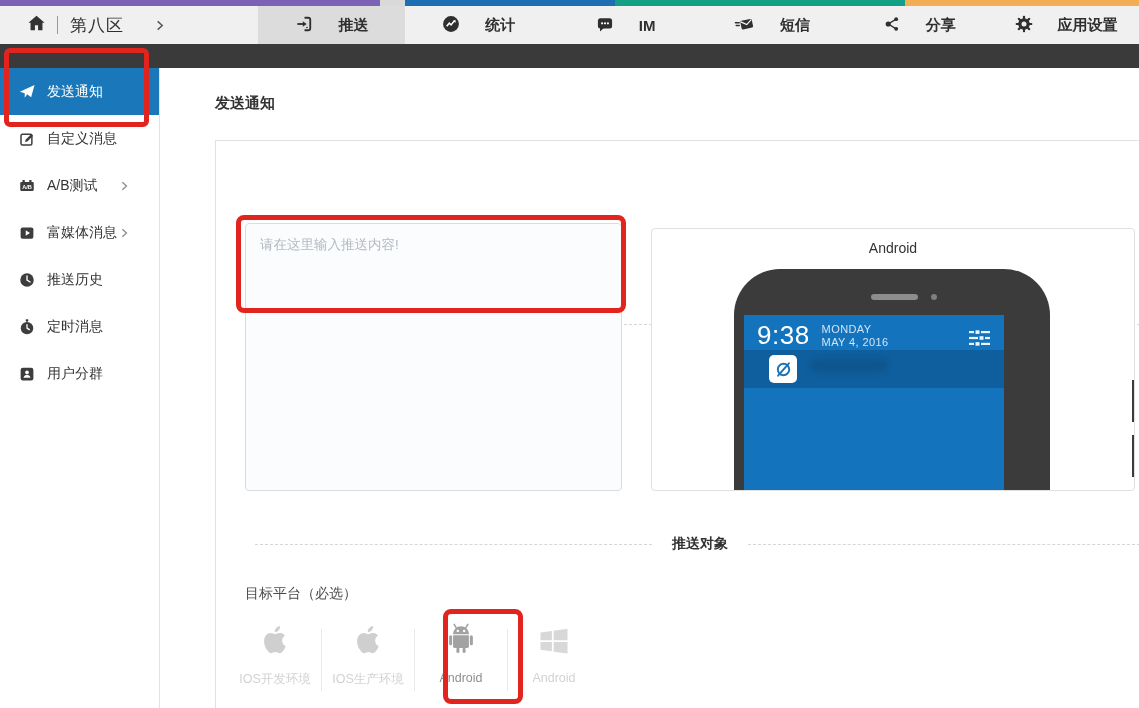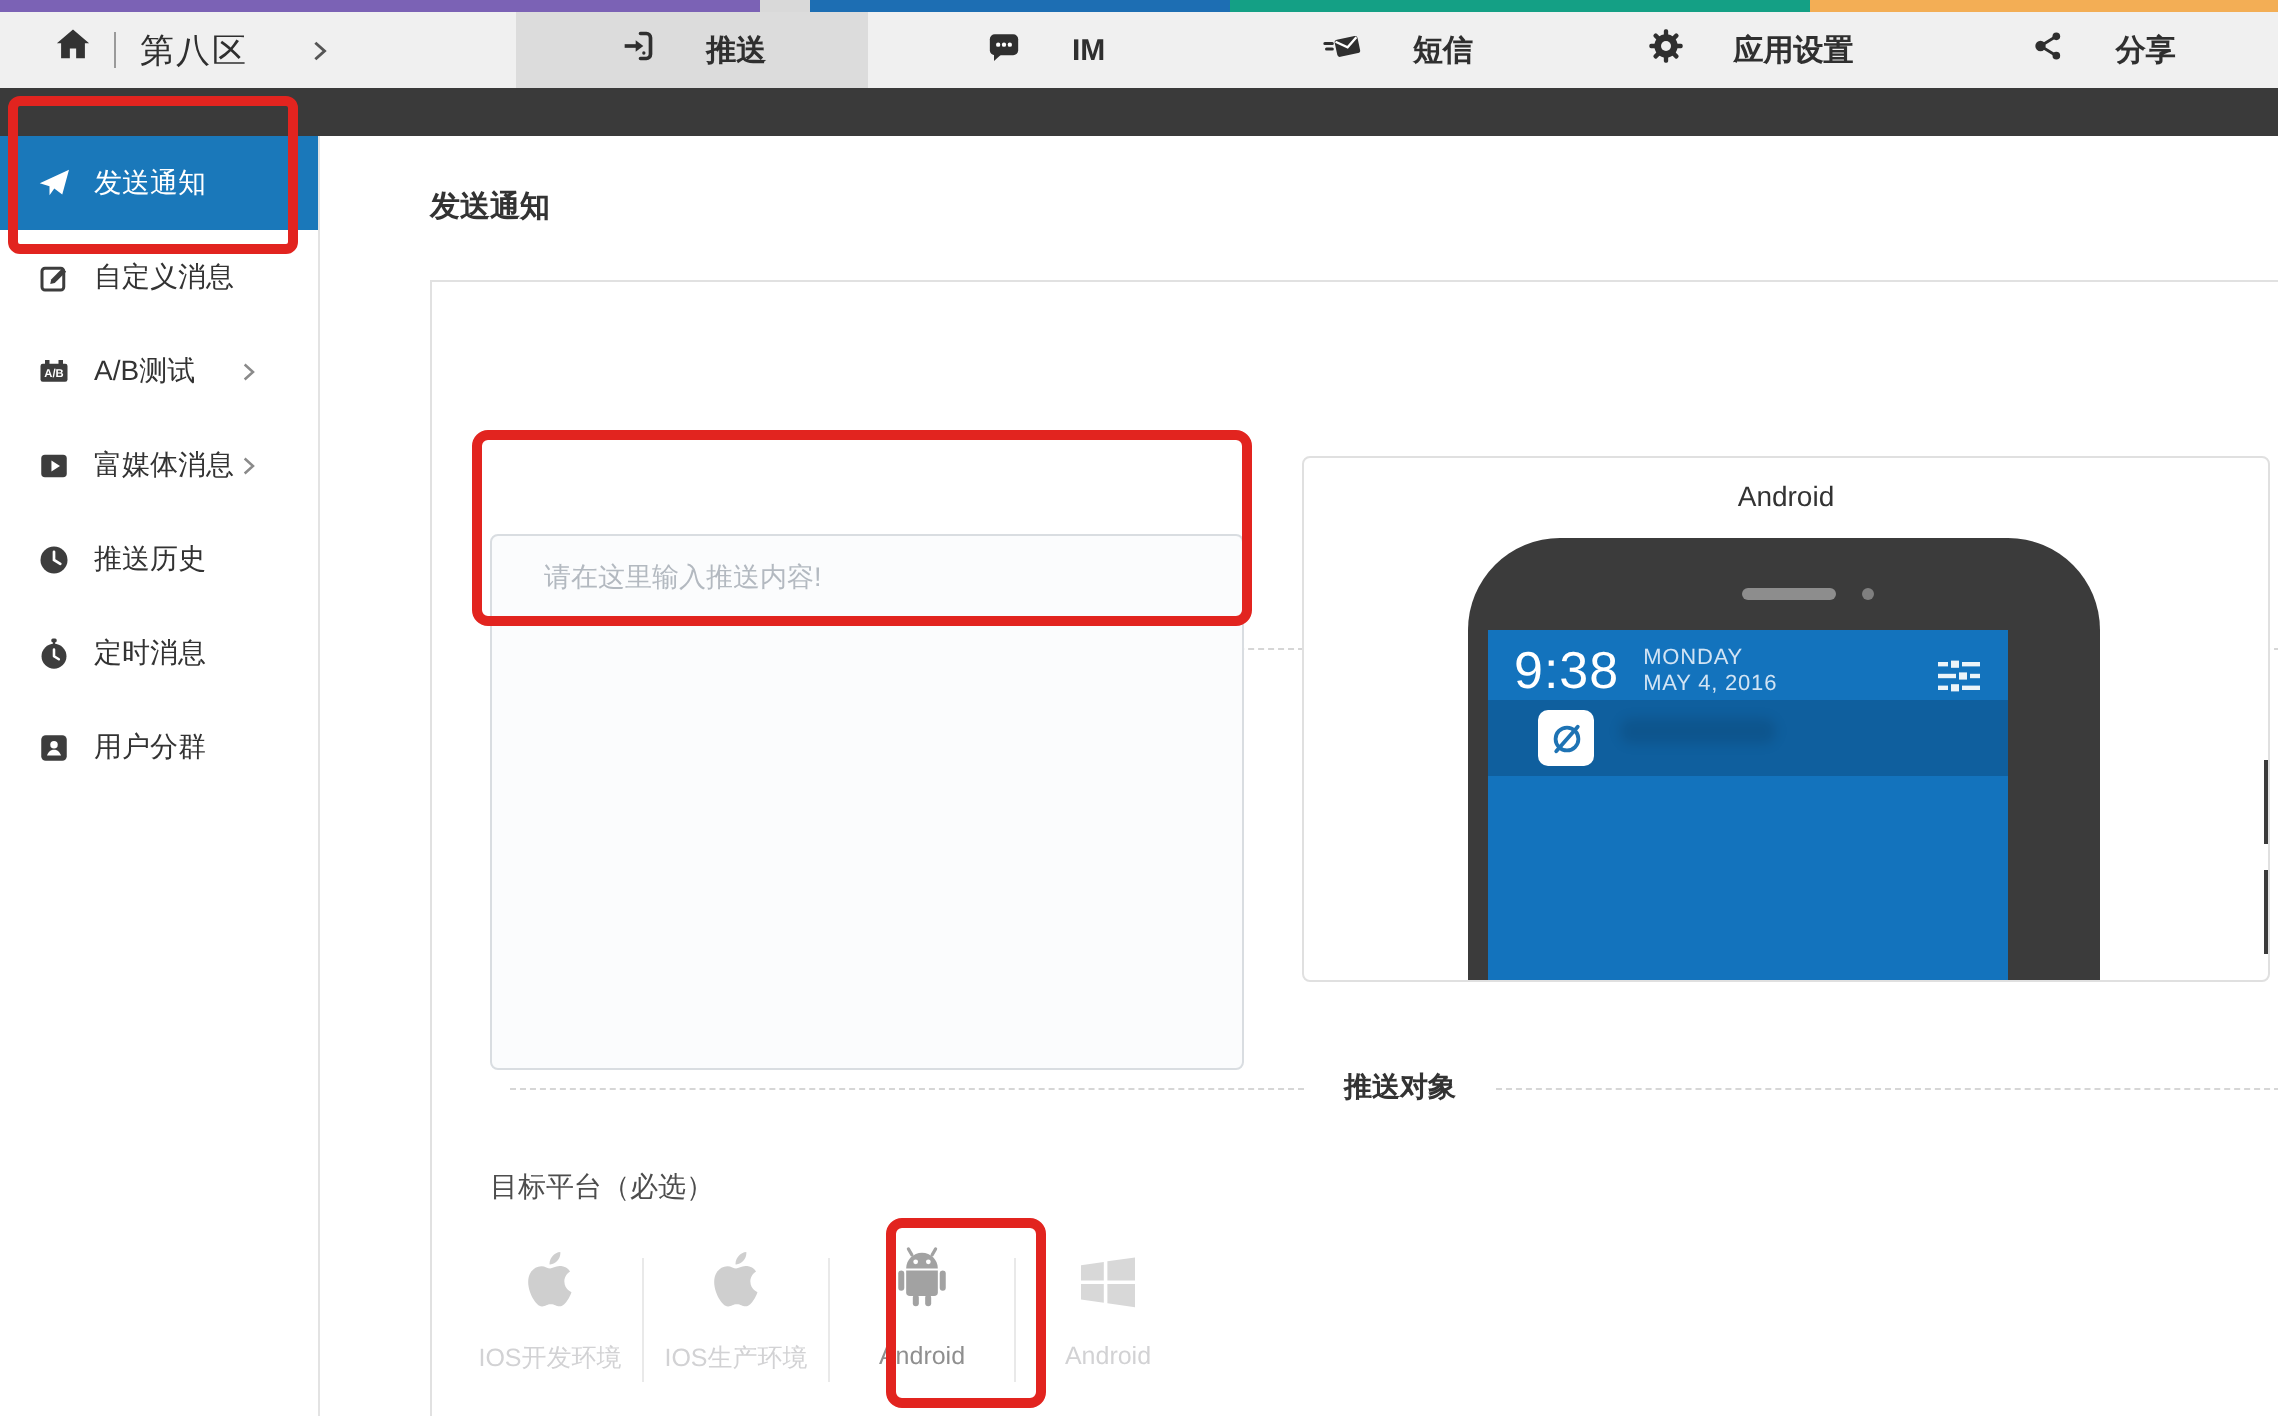"统计" div.tab { html: none -> <div> <span> <svg> <circle></circle> <path></path> <polygon></polygon> </svg> </span> <span>统计</span> </div> }
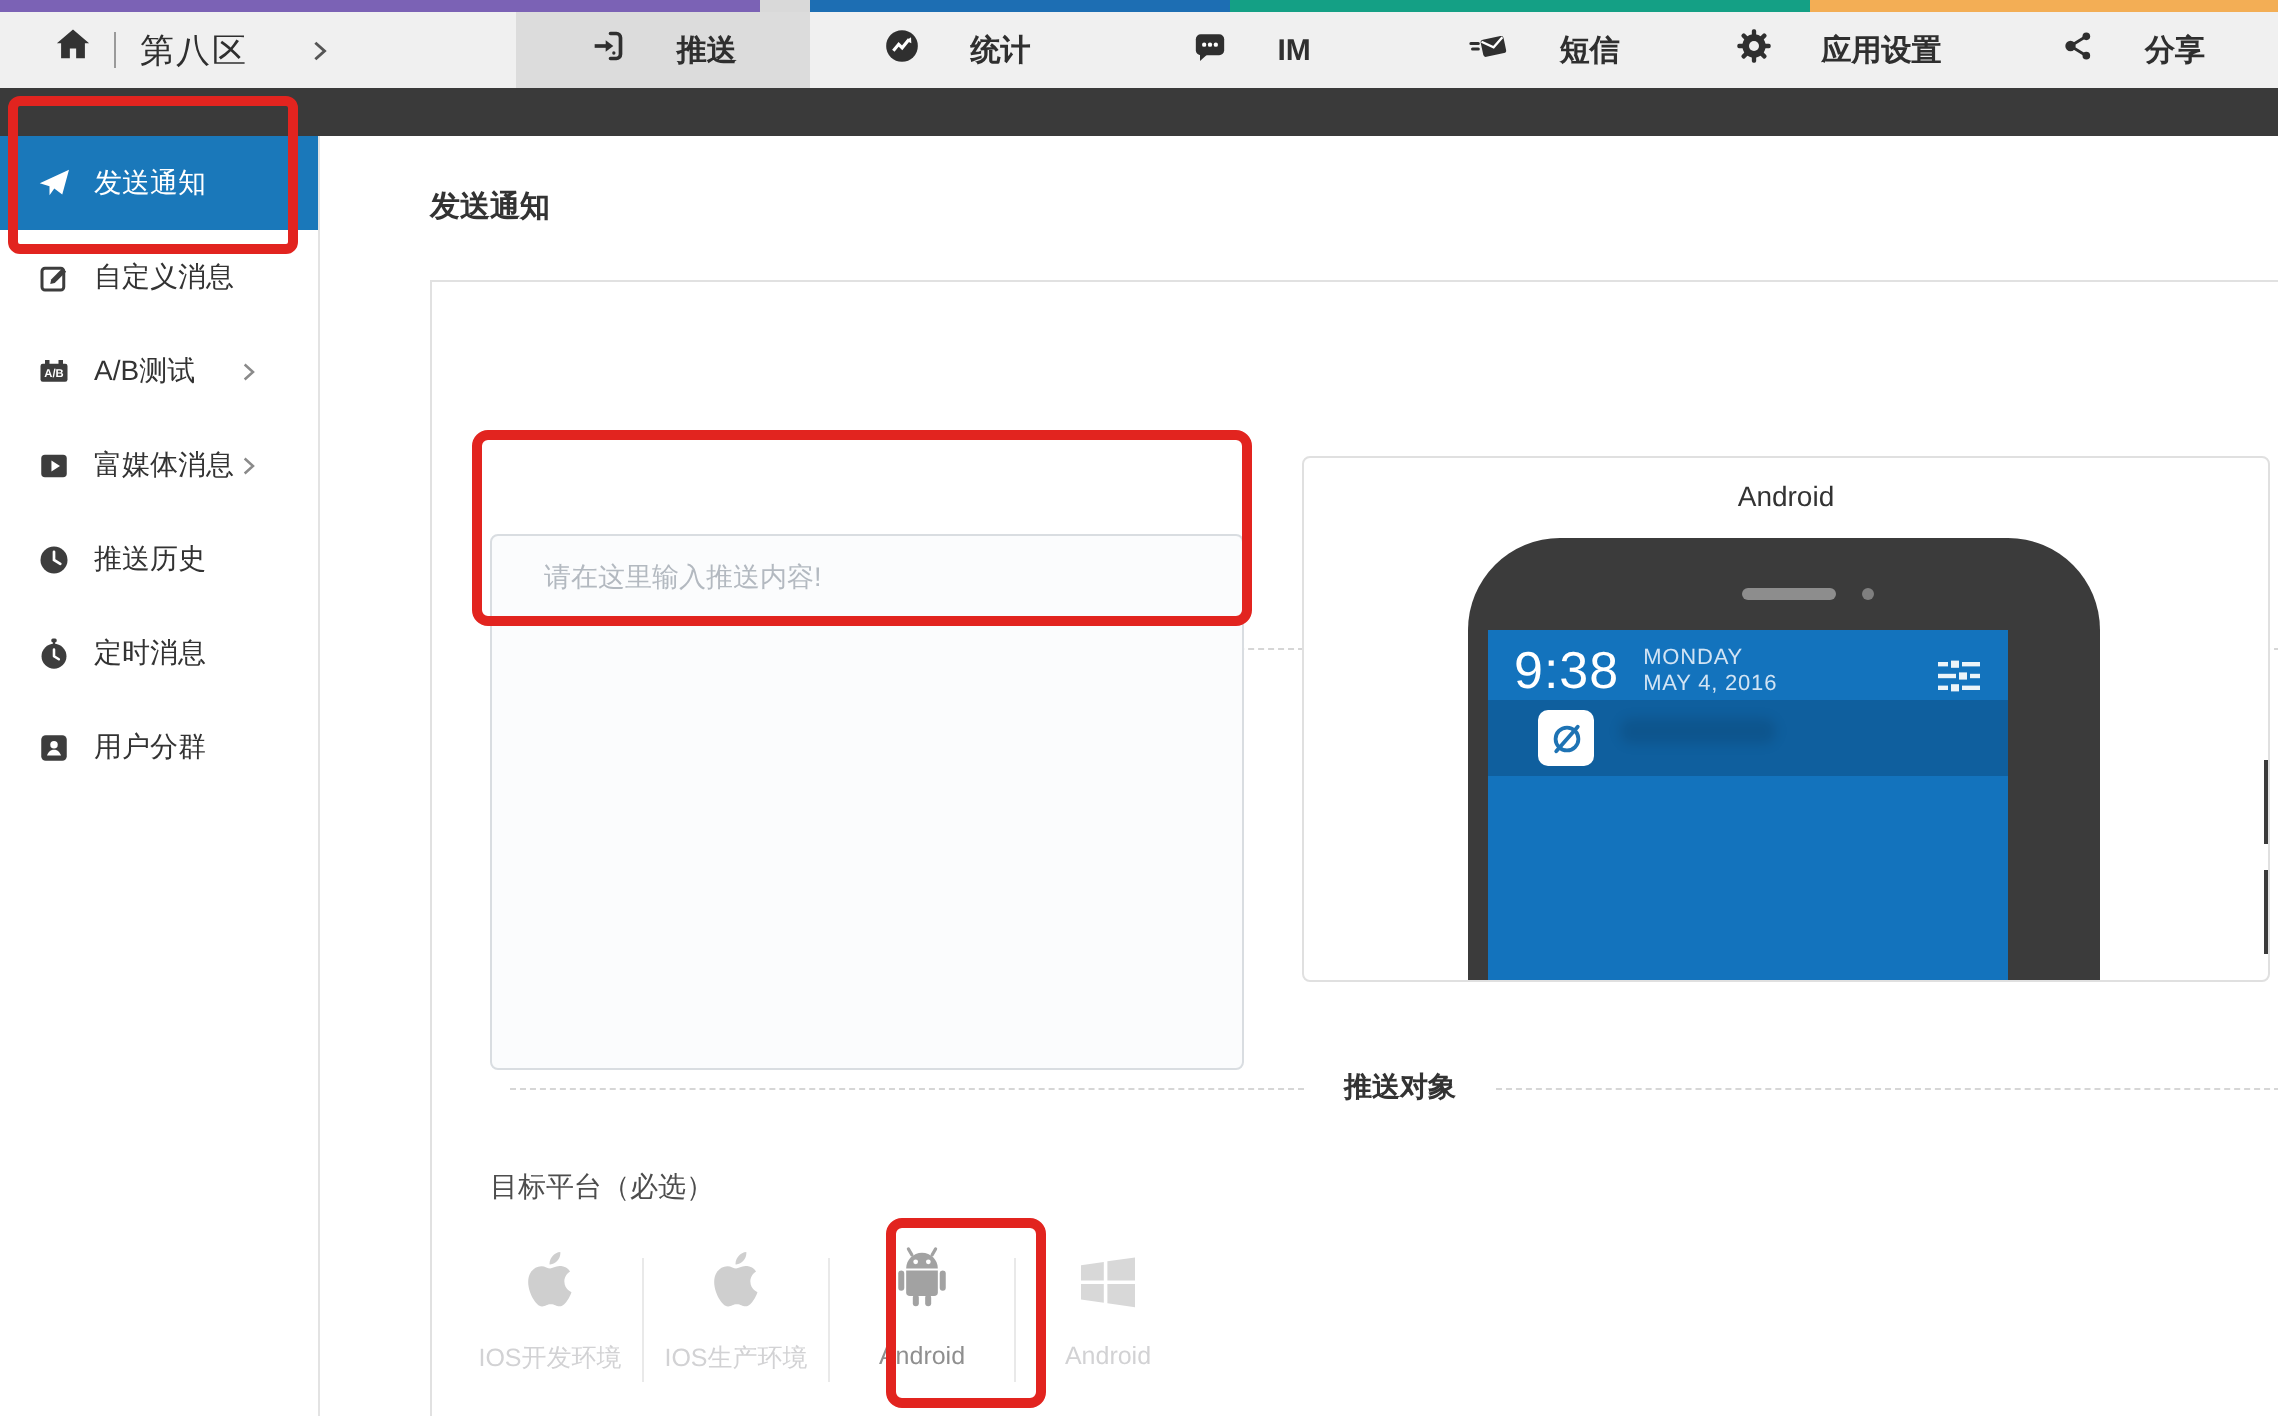"应用设置" div.tab { order: before "分享" -> after "分享" }
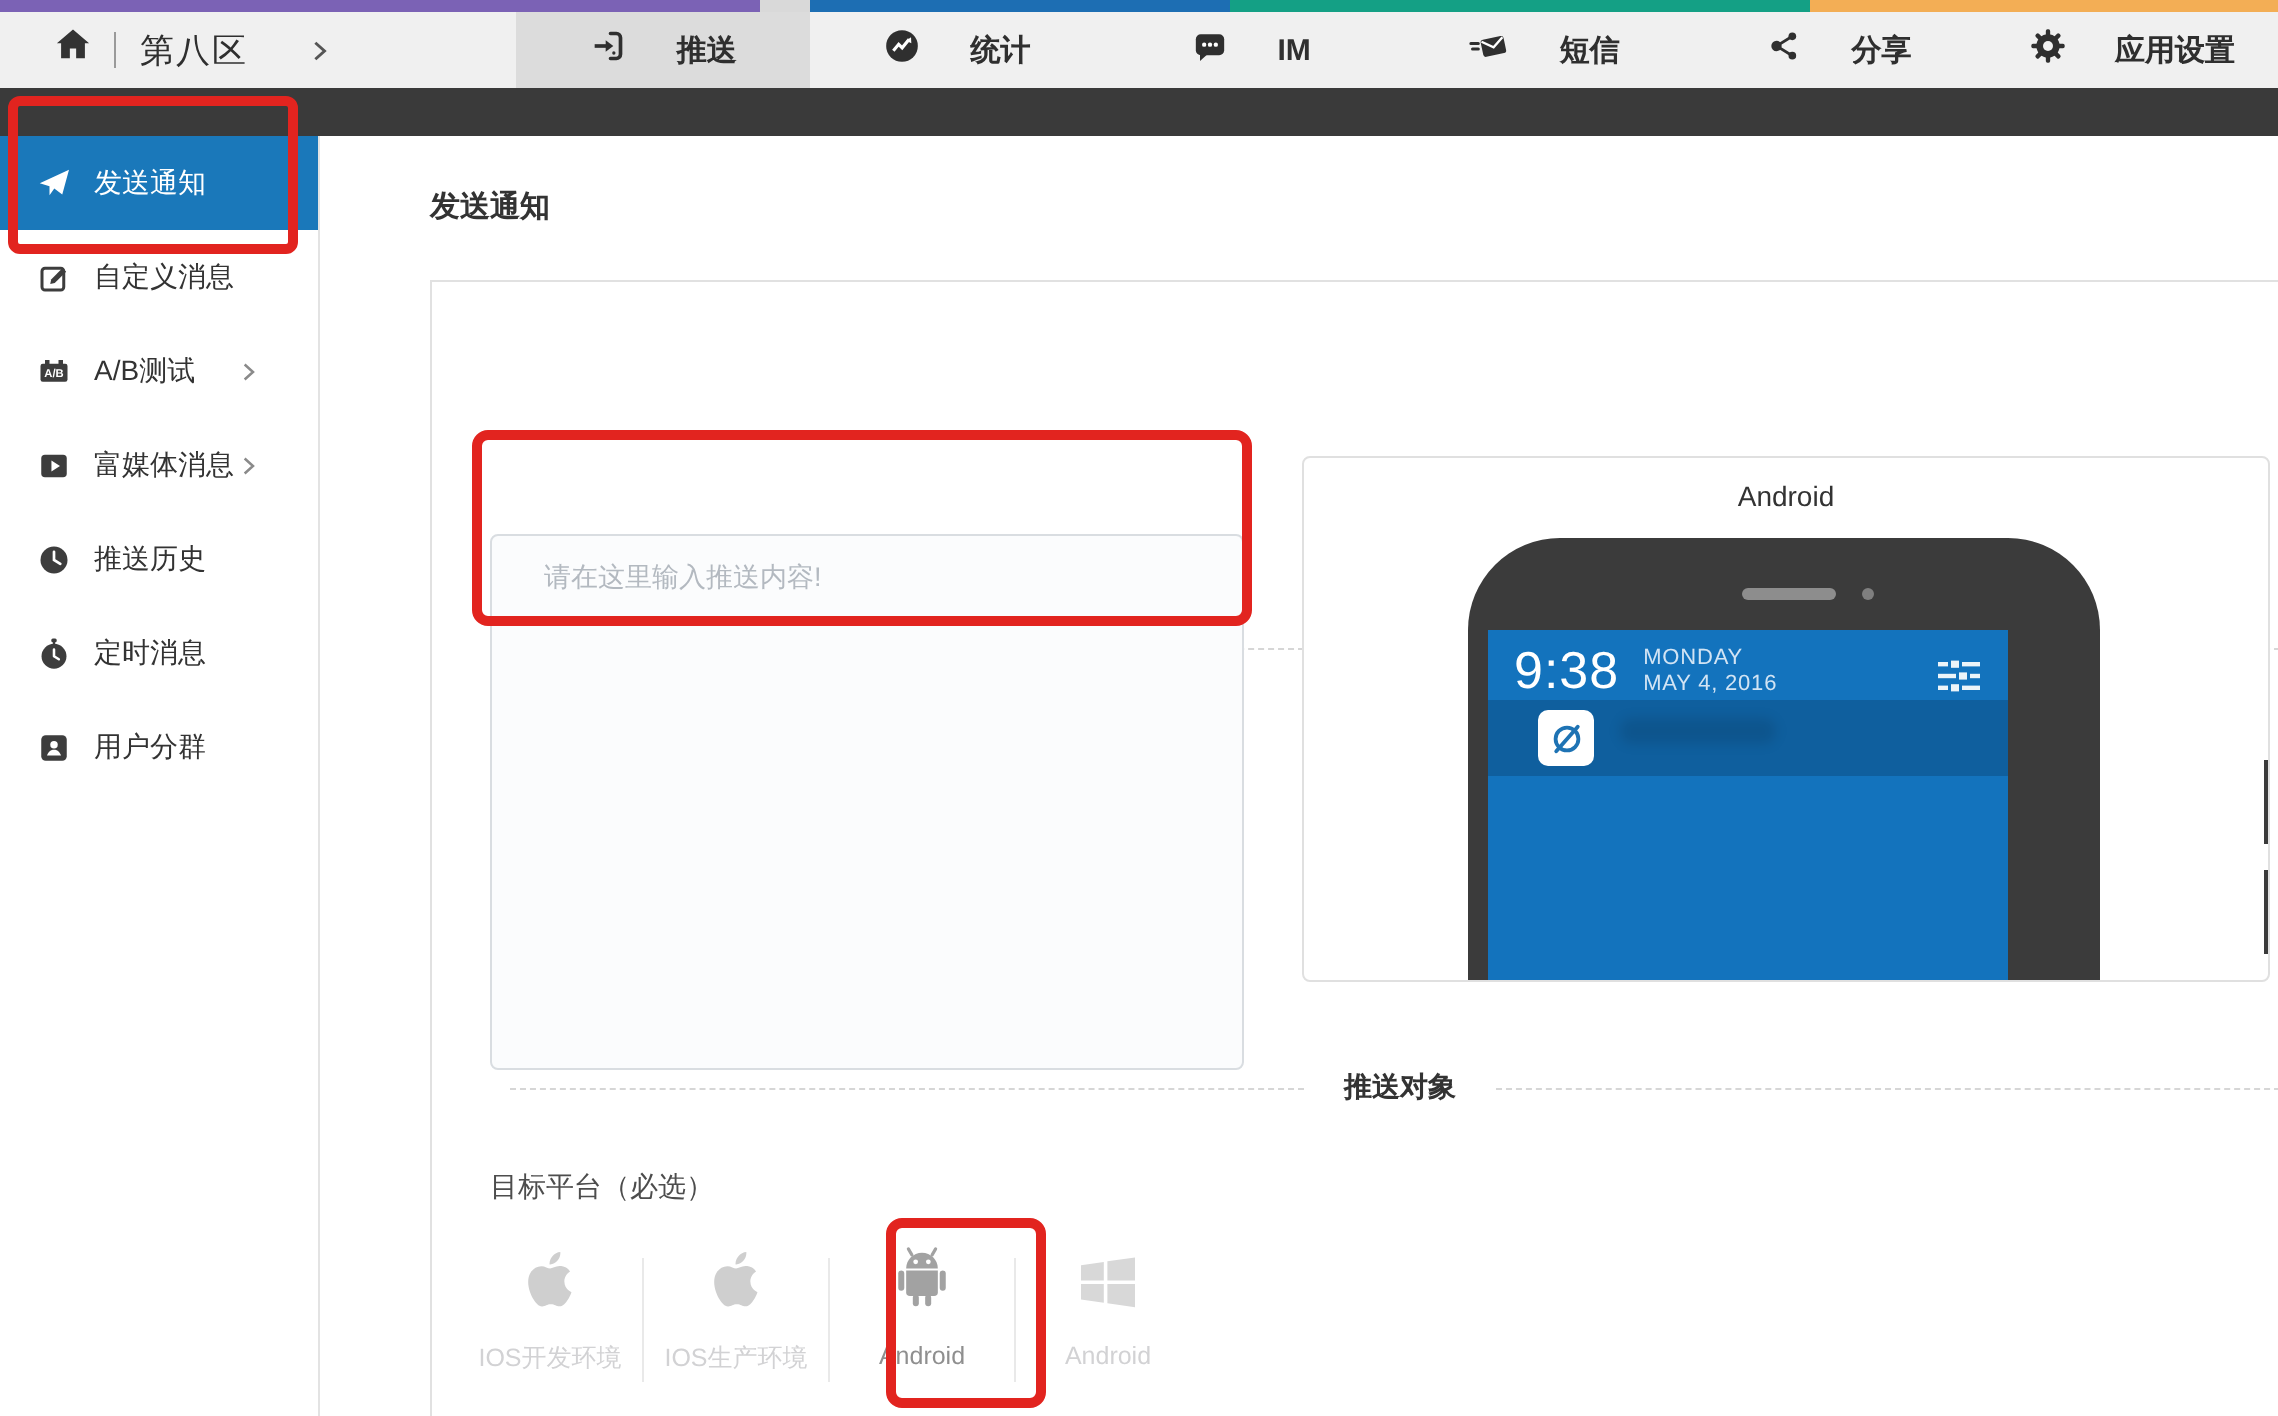"请在这里输入推送内容!" .composer { margin-top: 44px -> none; padding: 12px 26px -> 12px 14px }
